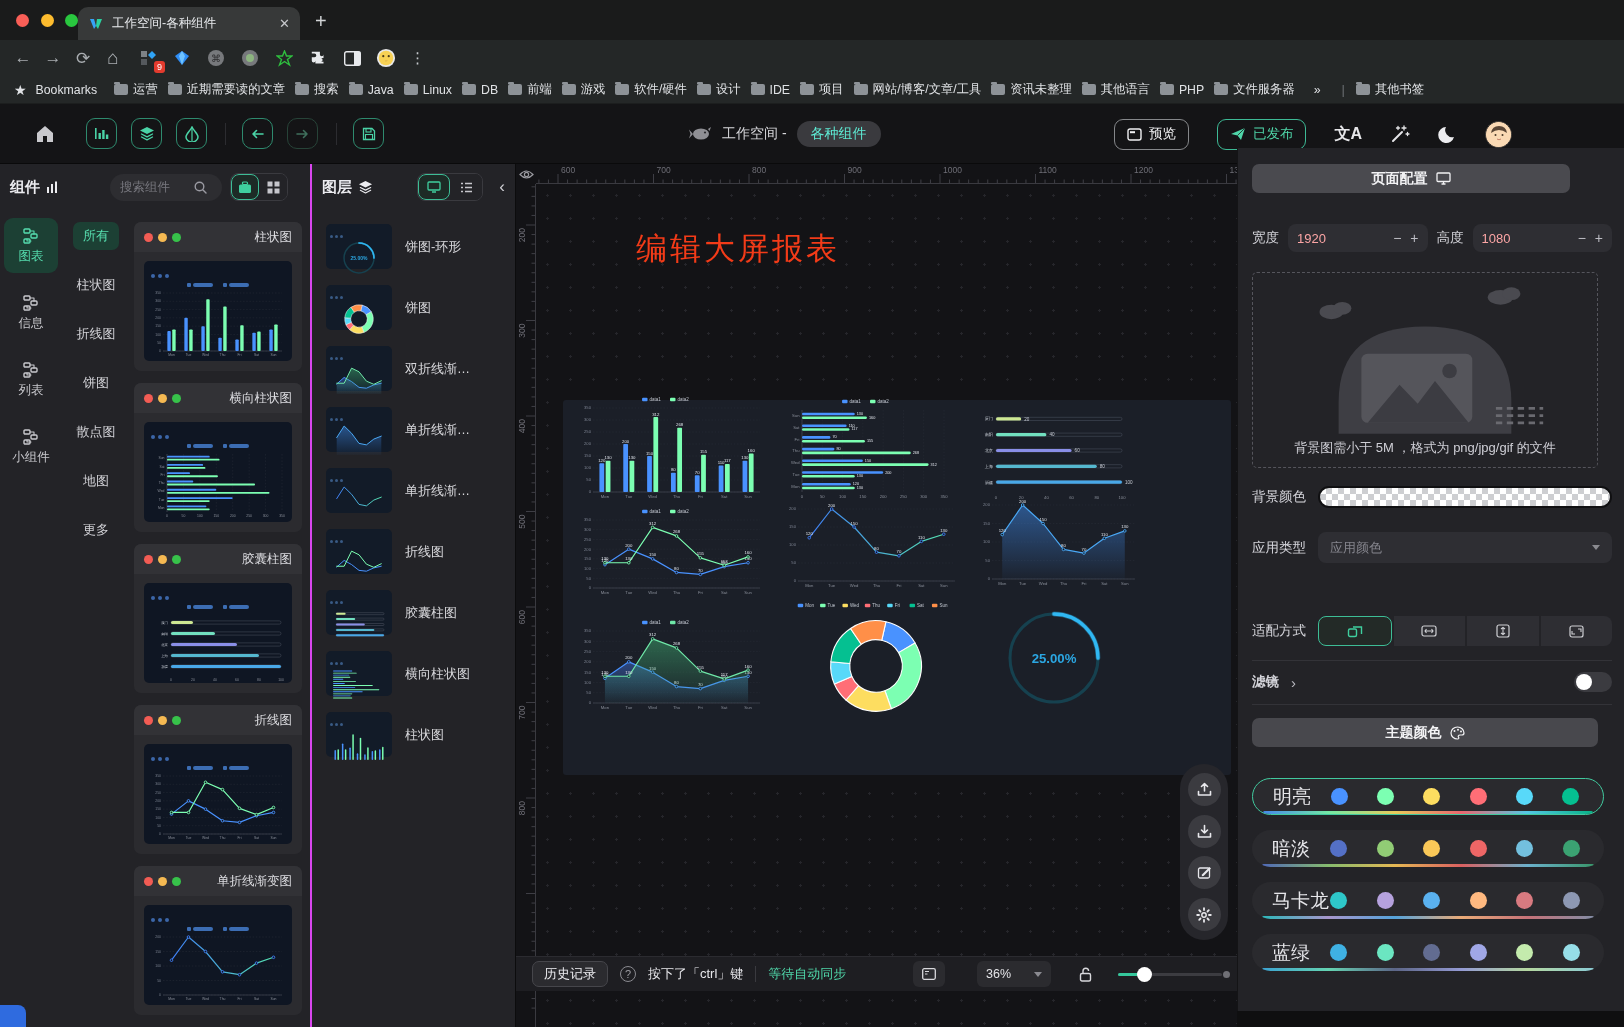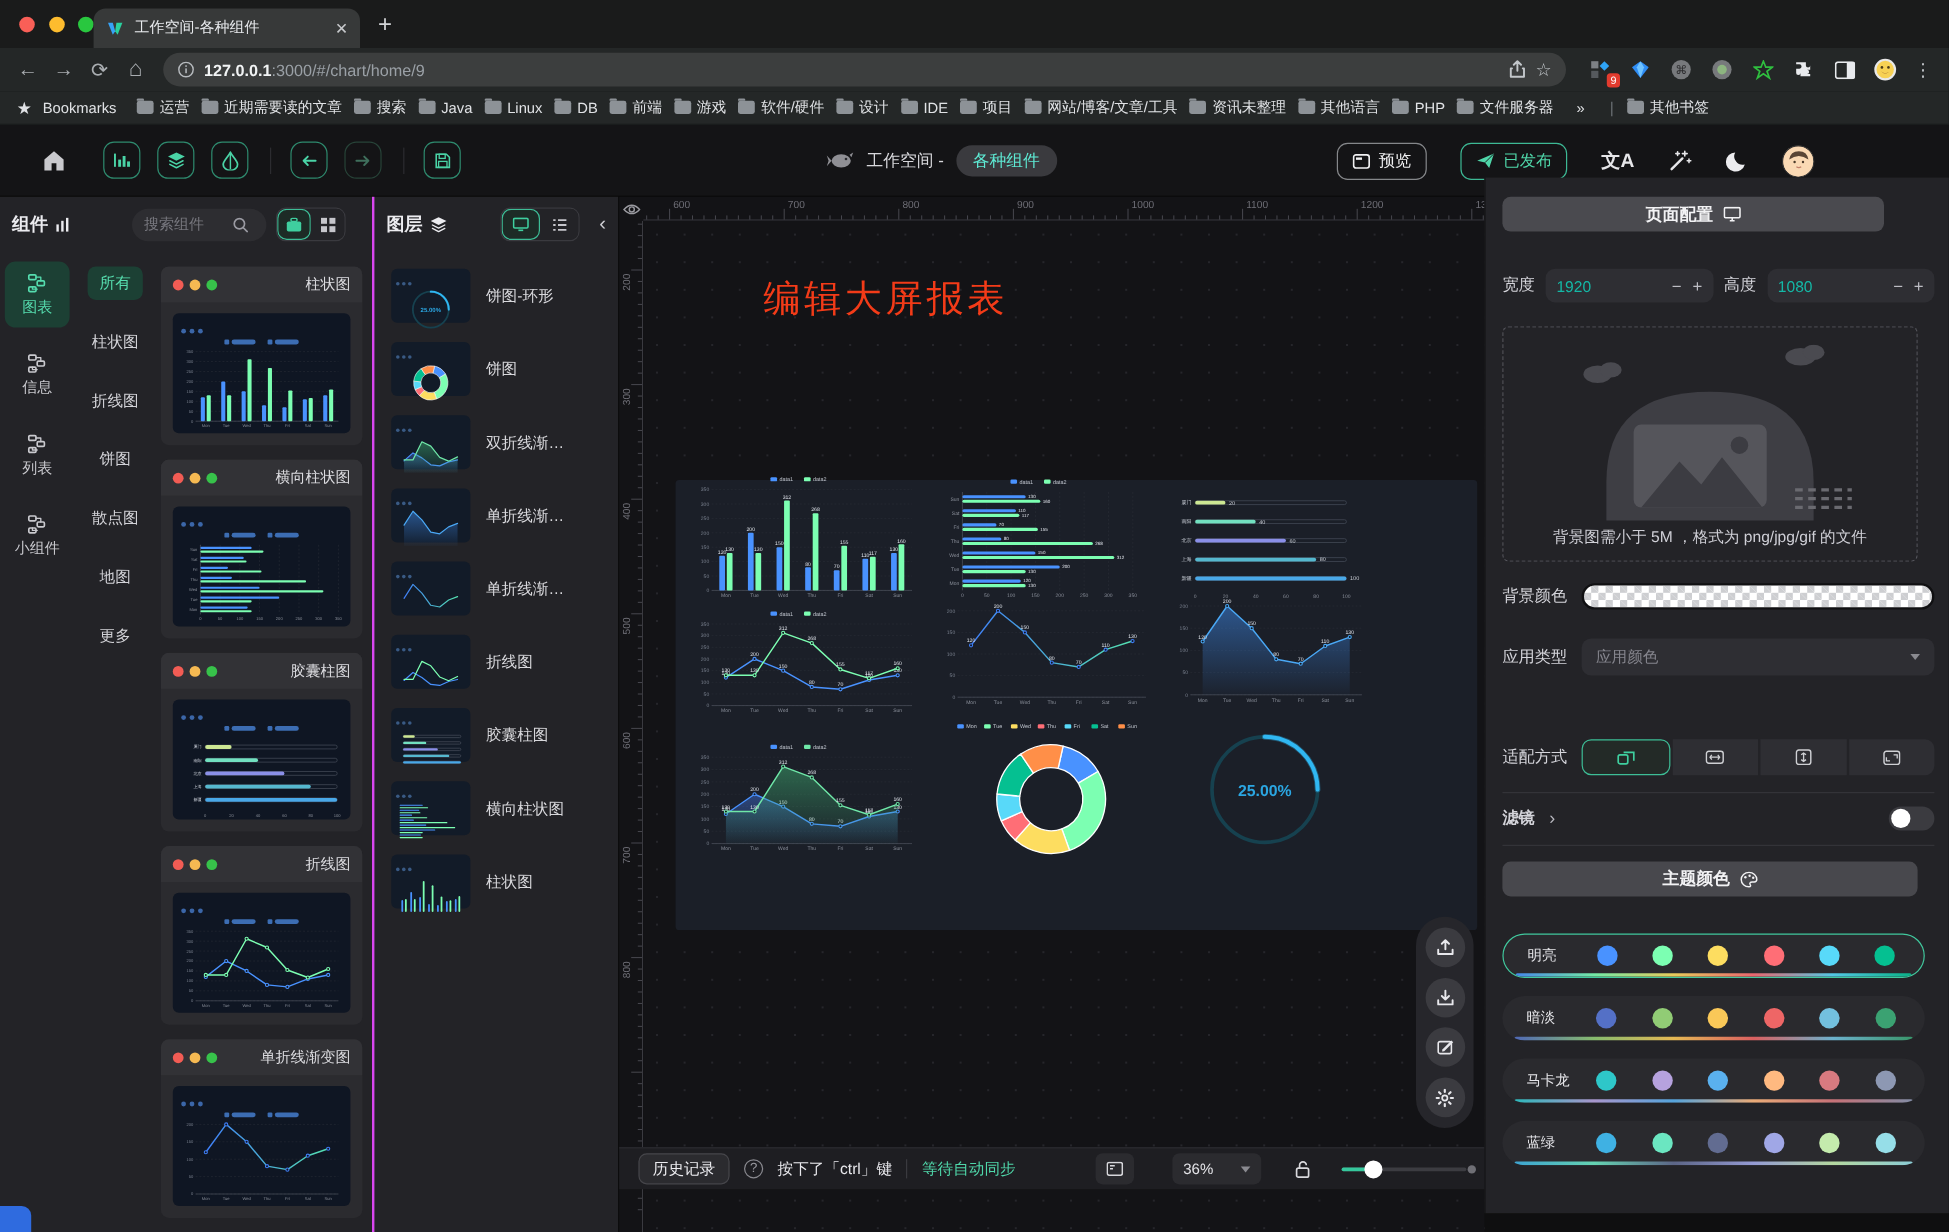"127.0.0.1:3000/#/chart/home/9" div { html: <div> <svg> <circle></circle> <rect></rect> <rect></rect> </svg> <span><span>127.0.0.1</span><span>:3000/#/chart/home/9</span></span> <span></span> <svg> <path></path> </svg> <span>☆</span> </div> -> none }
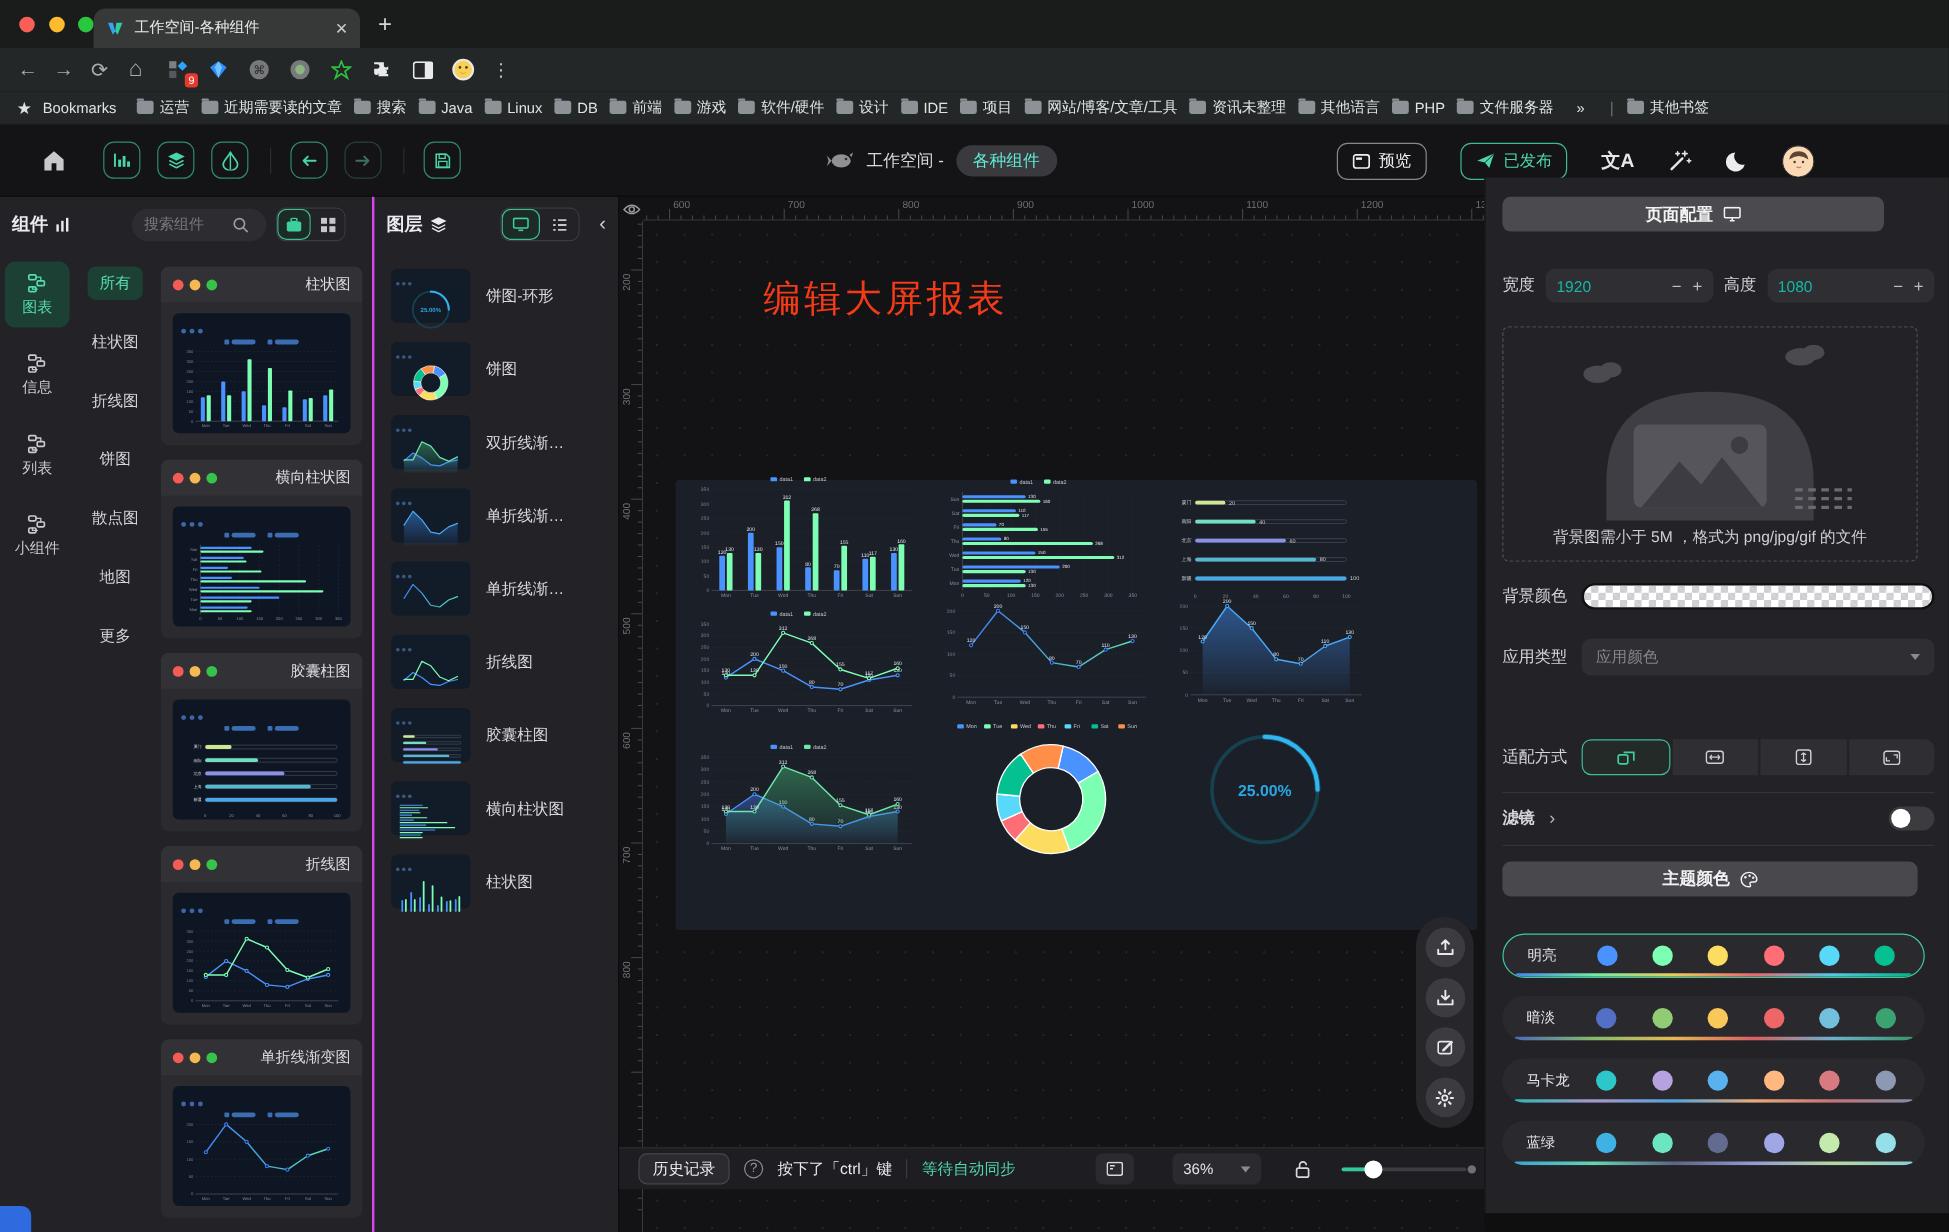"1920" .stepper .val { color: #14b8a6 -> #fca5a5 }
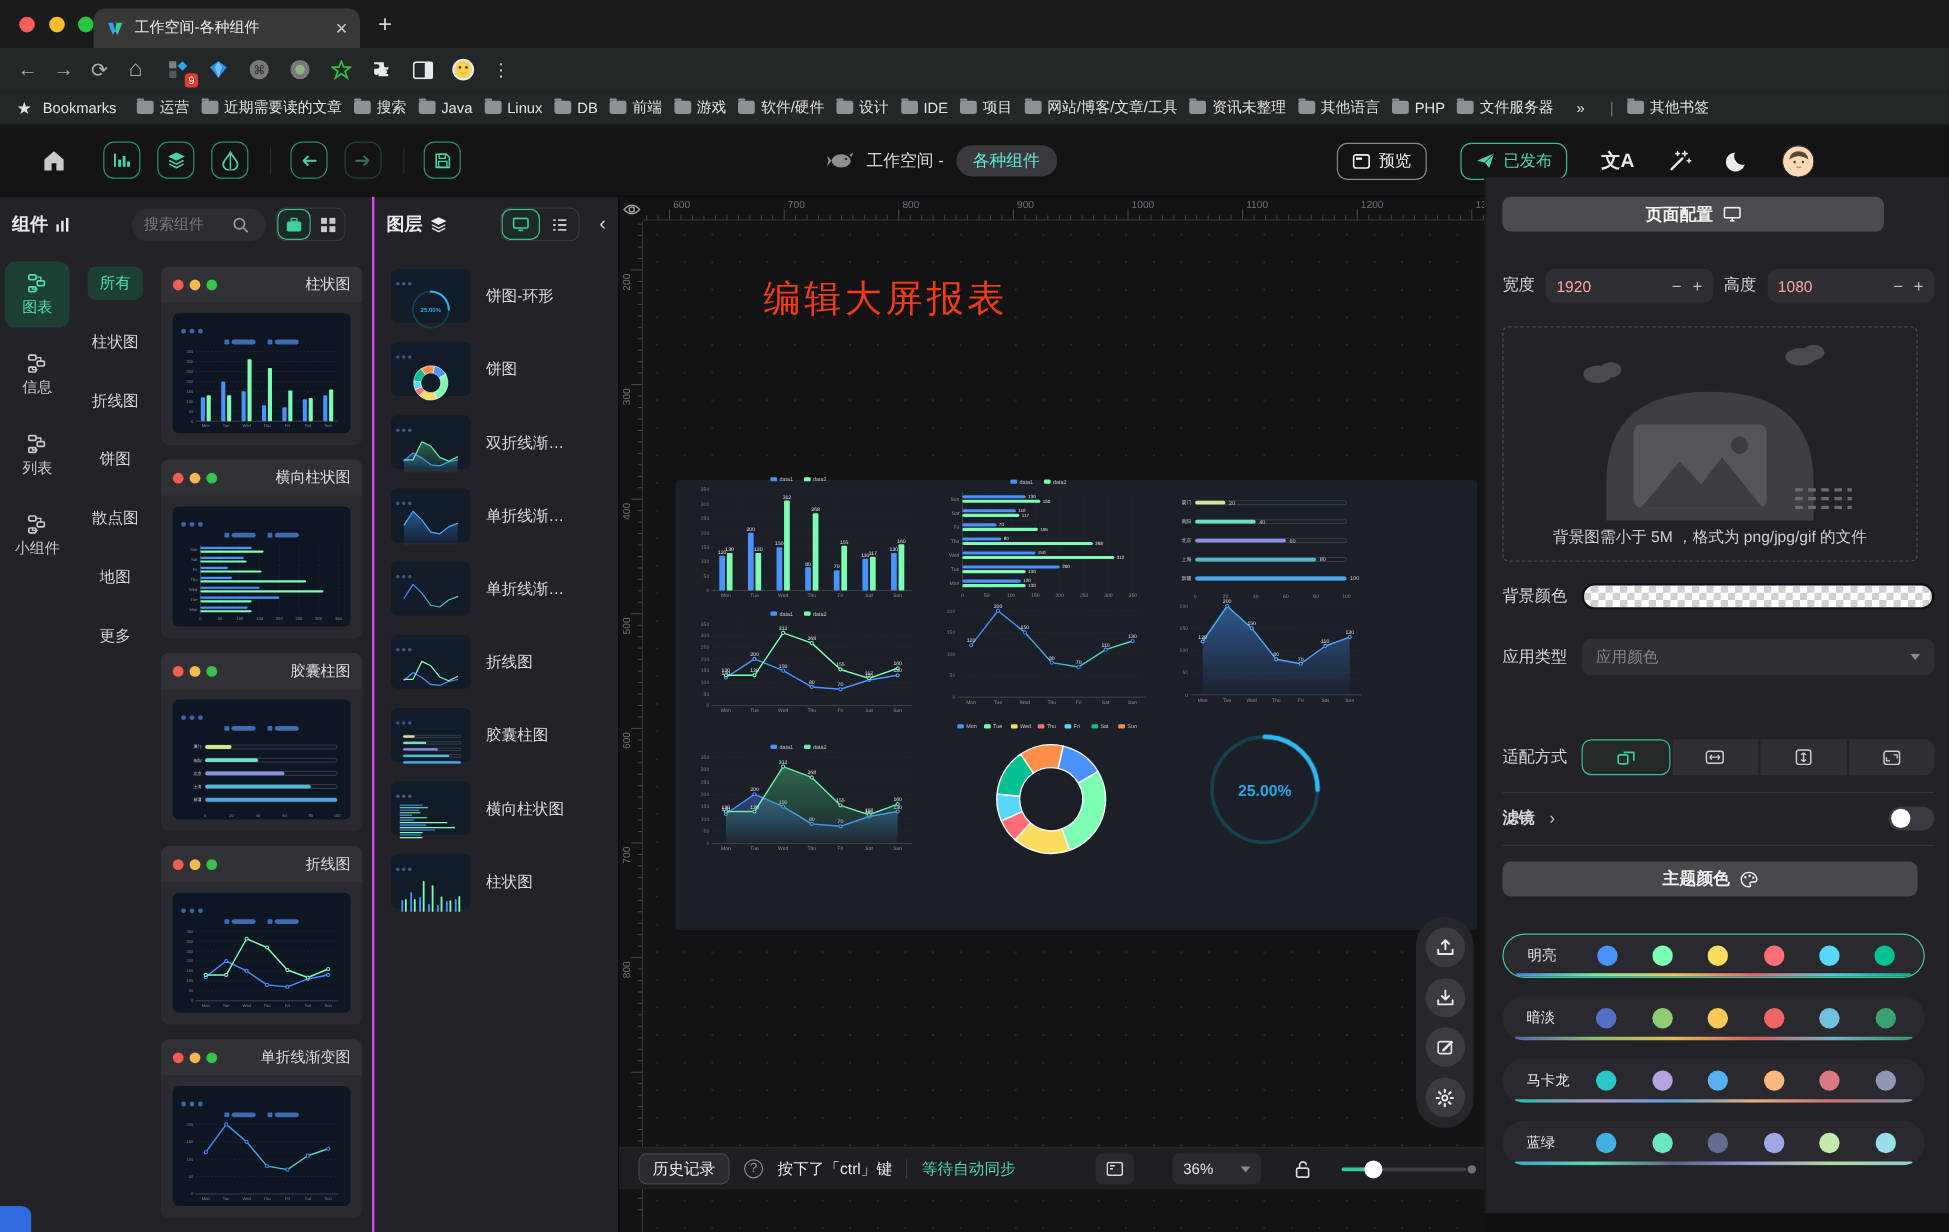"明亮" .theme-name { font-size: 12px -> 19px }
